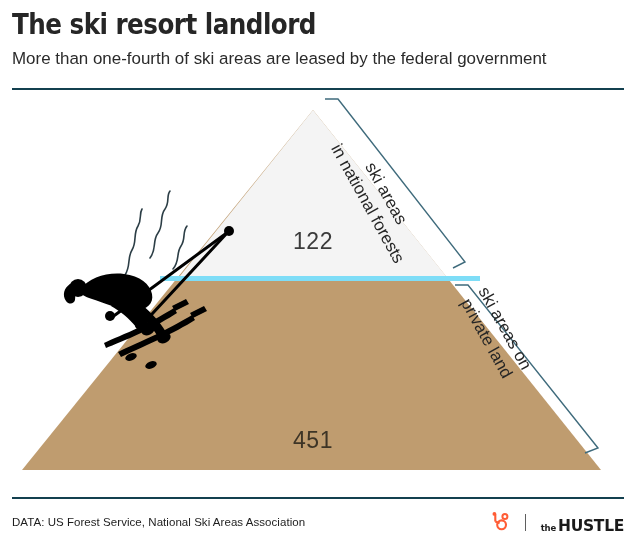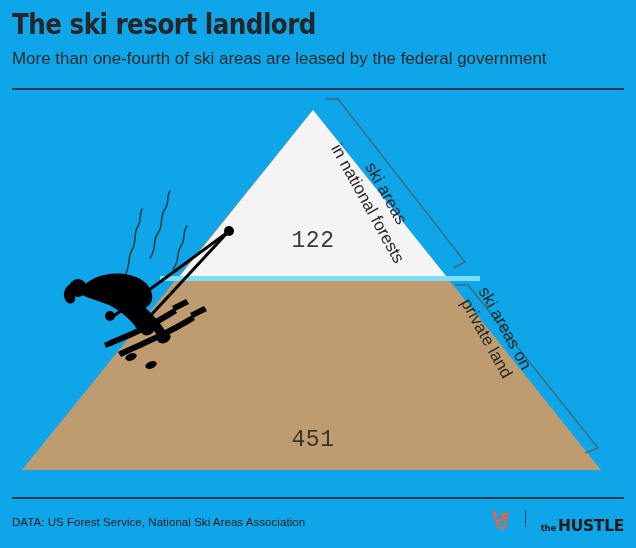"The ski resort landlord" #page { background: #0ea5e9 -> #ffffff }
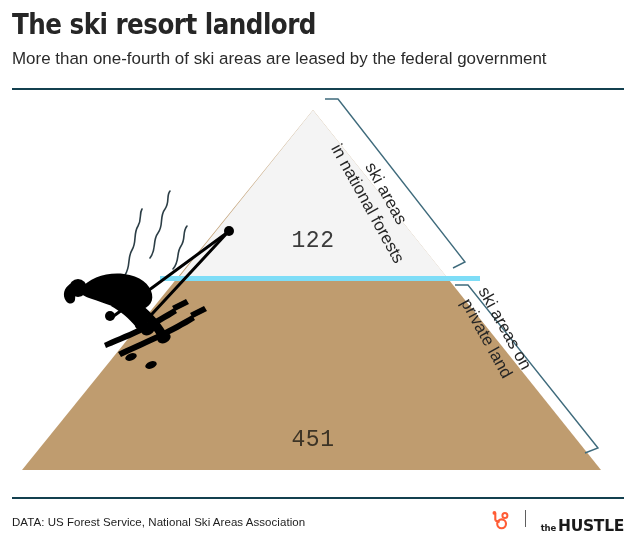"122" .value-label { font-family: Liberation Mono, monospace -> Liberation Sans, sans-serif }
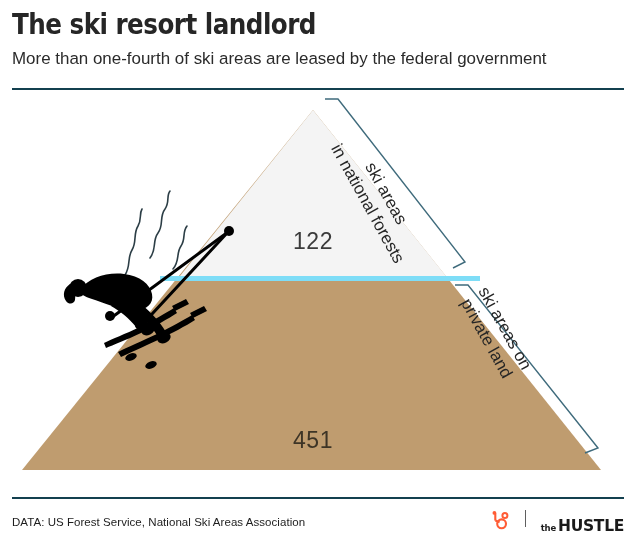"the" .brand { align-items: flex-start -> center }
